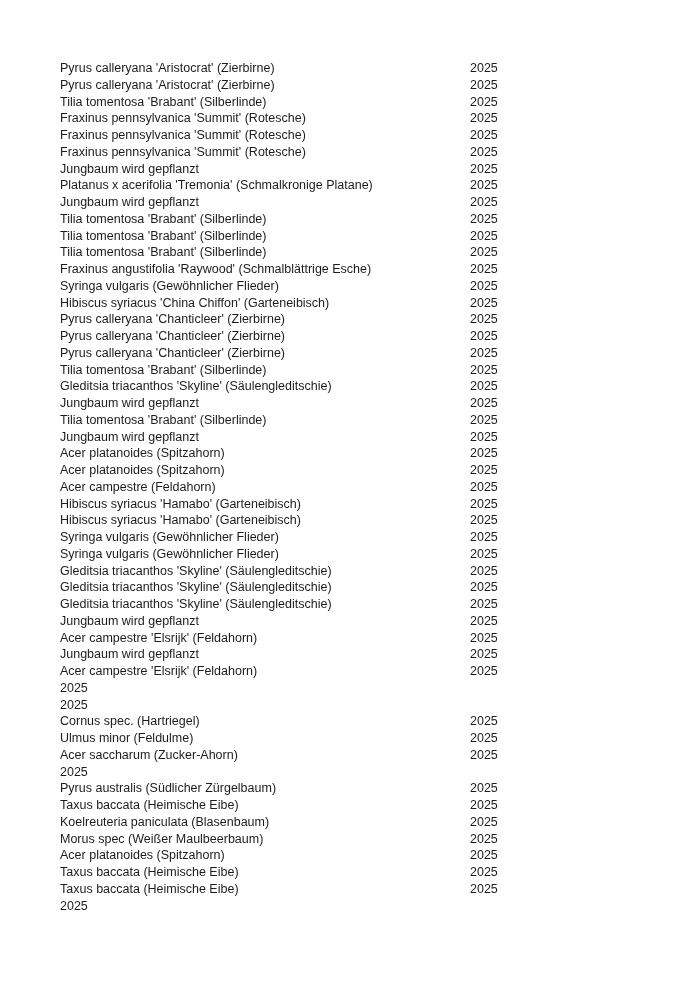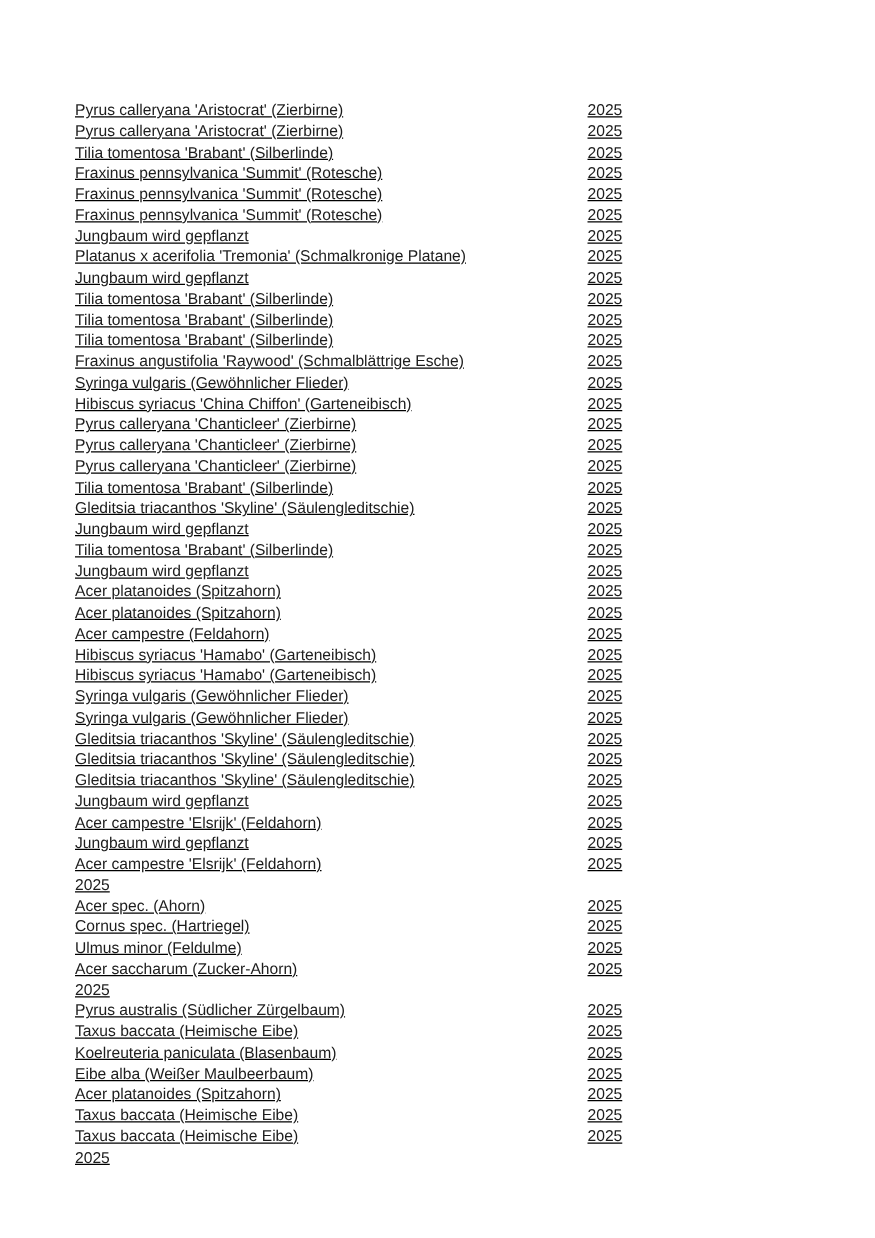"Pyrus calleryana 'Aristocrat'" .tree-list { text-decoration: underline -> none; top: 80px -> 60px }
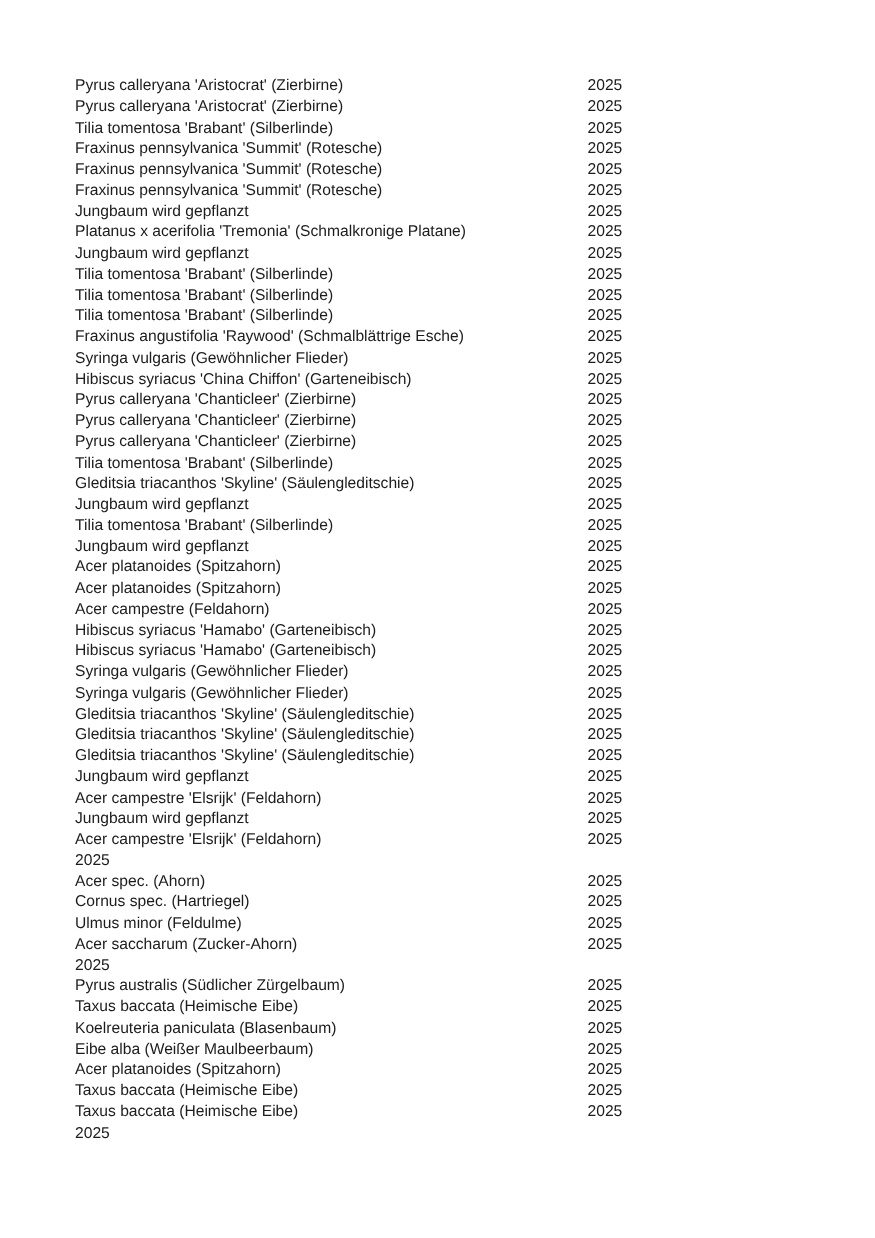"Acer spec. (Ahorn)" span.name { html: <span>Acer spec. (Ahorn)</span> -> none }
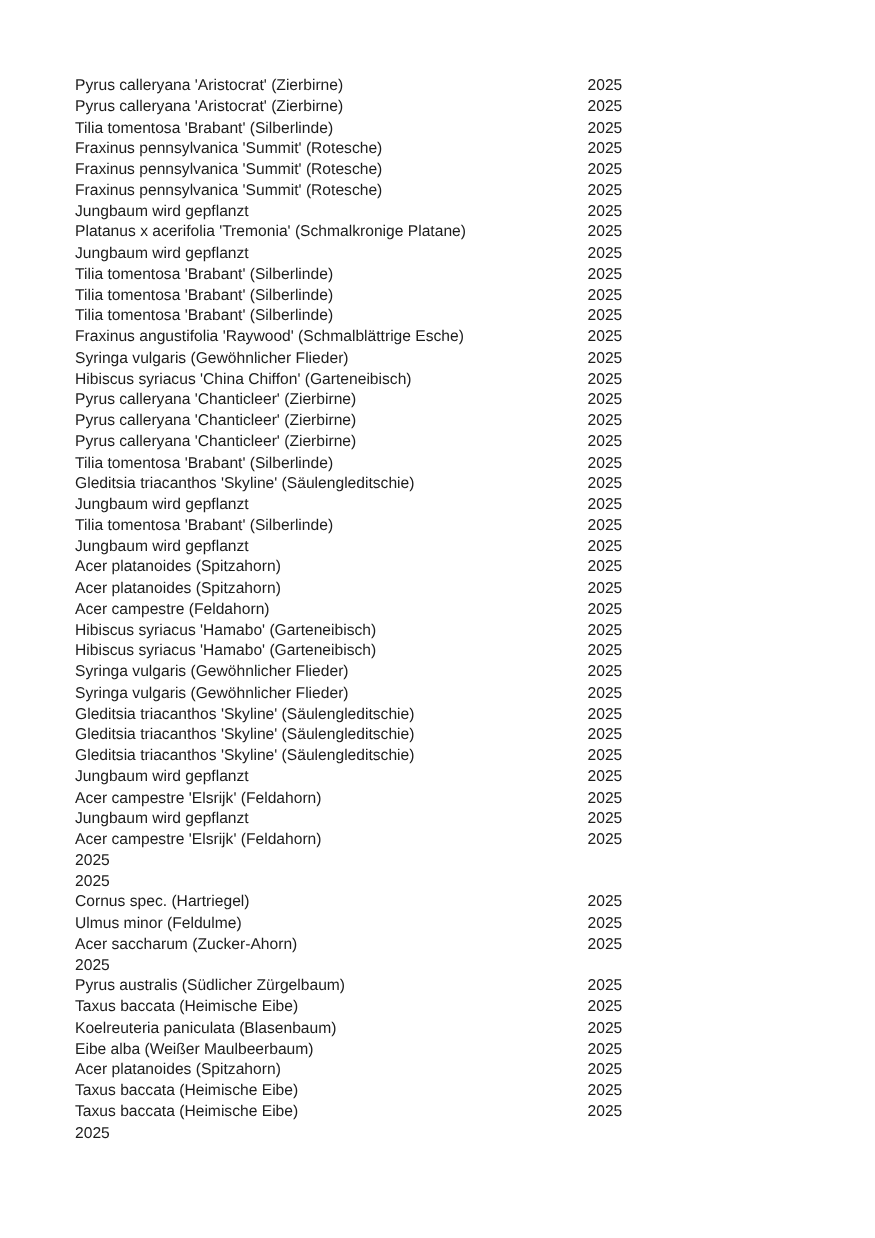"Eibe alba (Weißer Maulbeerbaum)" span.name { text: Eibe alba -> Morus spec }
